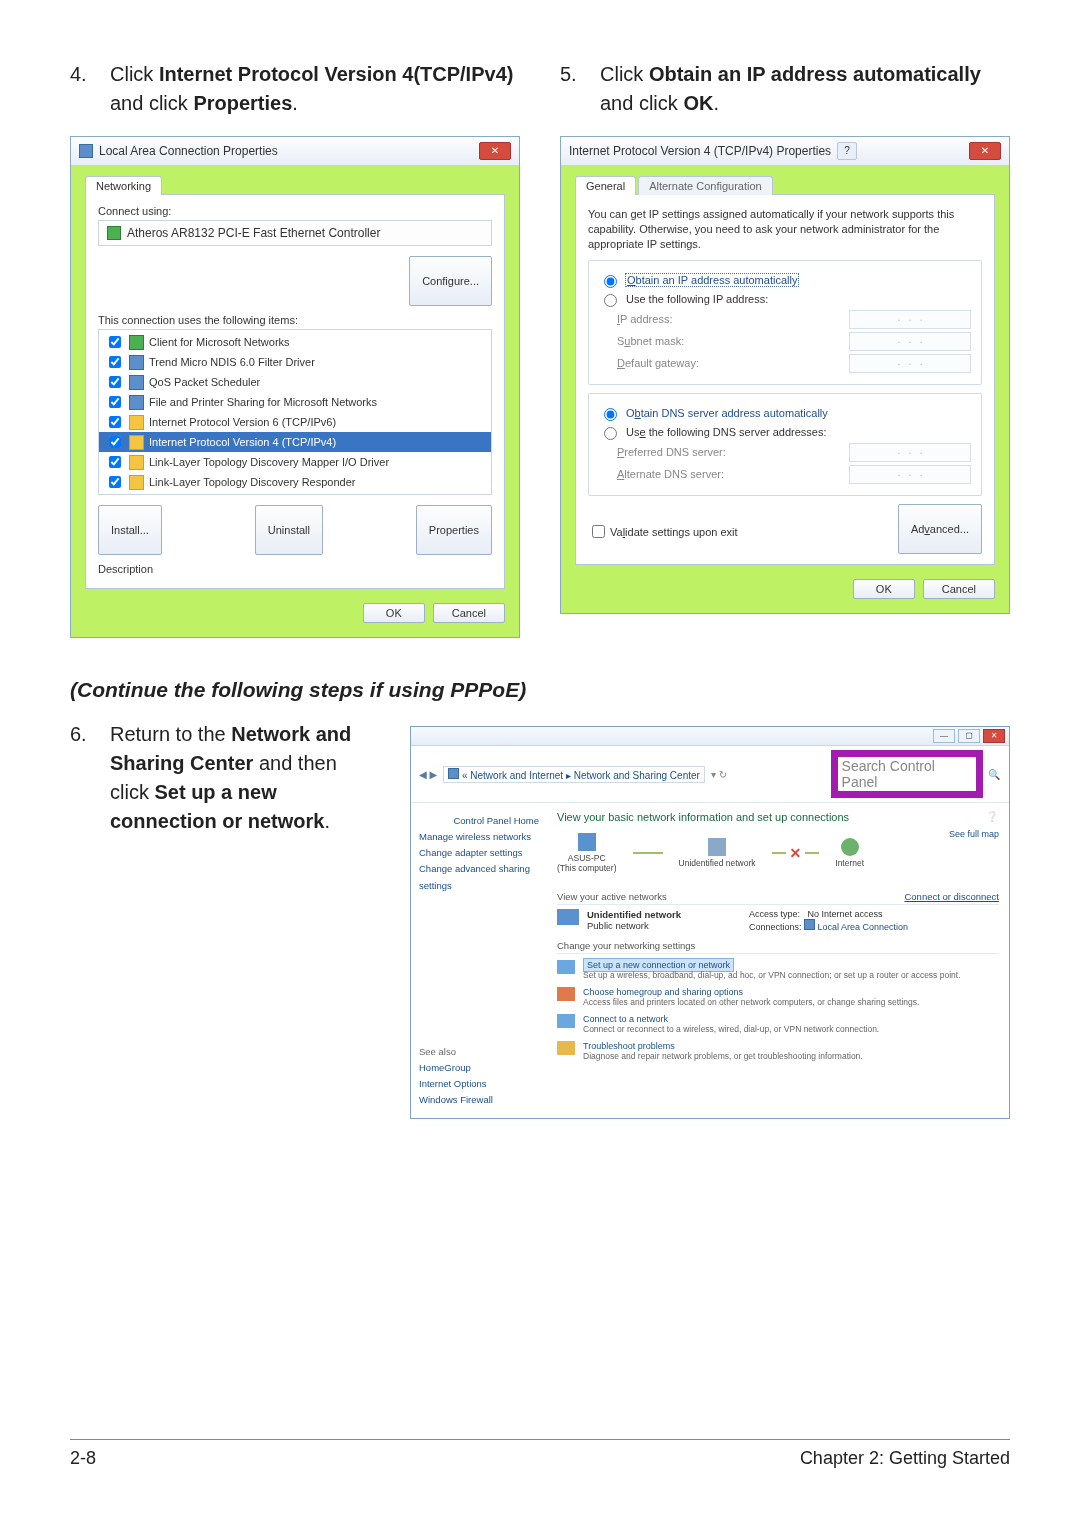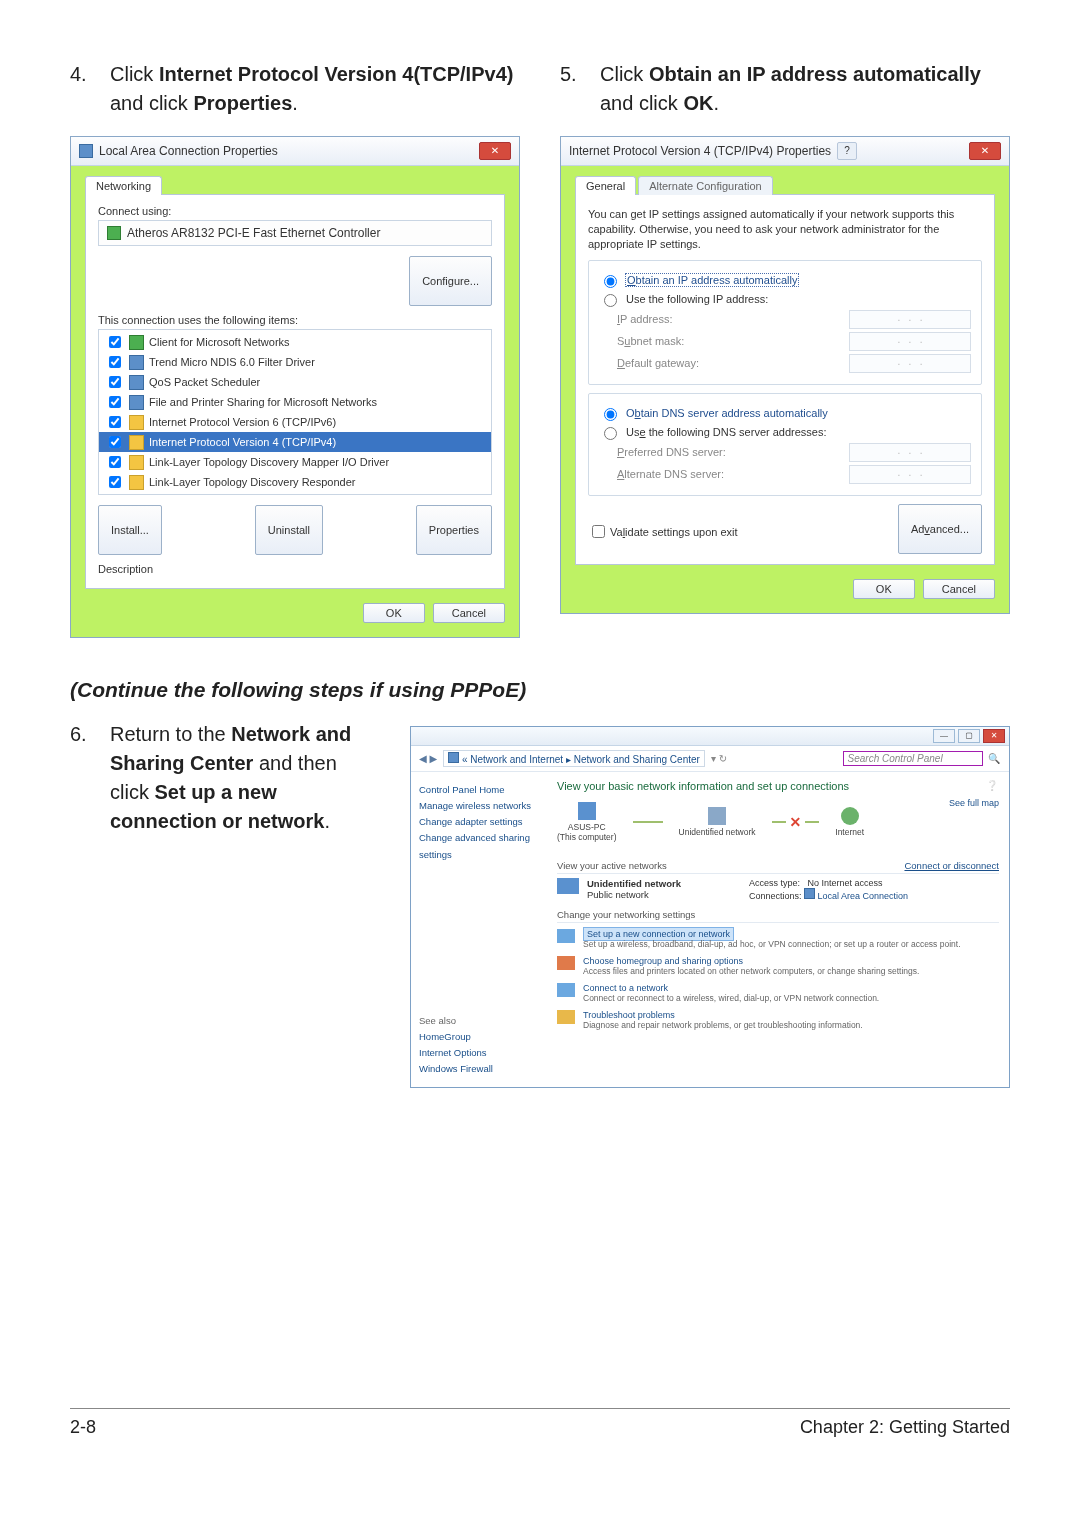"Search Control Panel" .breadcrumb .search { border: 1px solid #a21caf -> 7px solid #a21caf; font-size: 10px -> 14px; font-style: italic -> none }
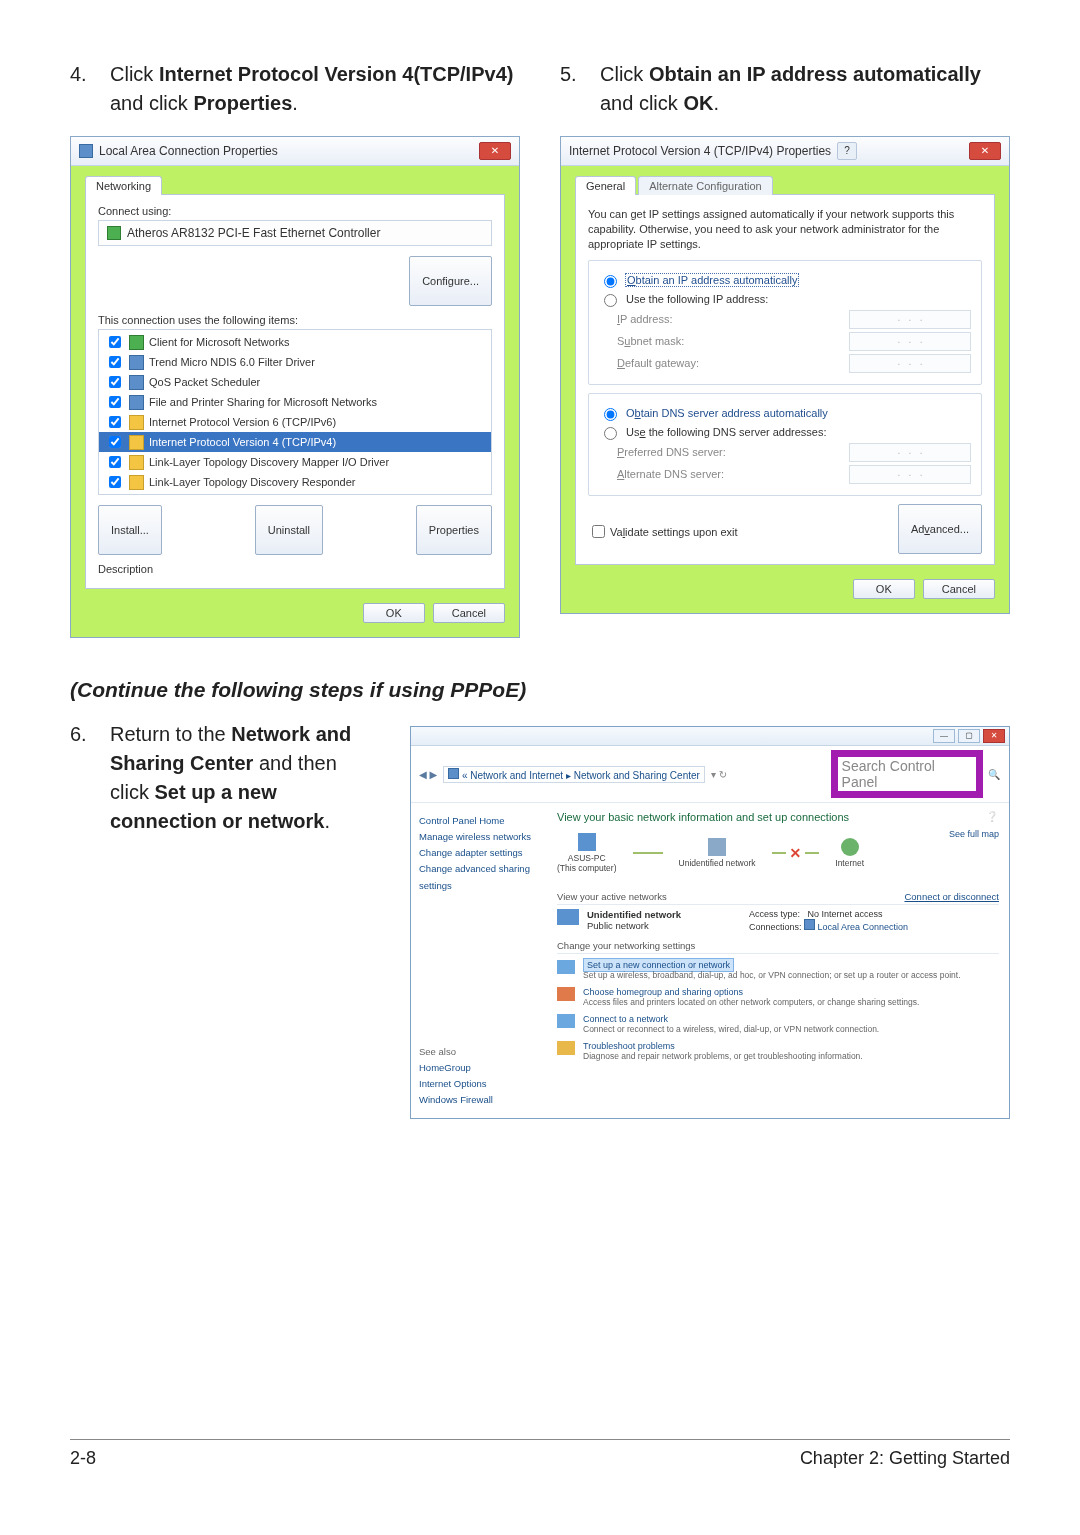"Control Panel Home" .sidebar .head { text-align: none -> right }
